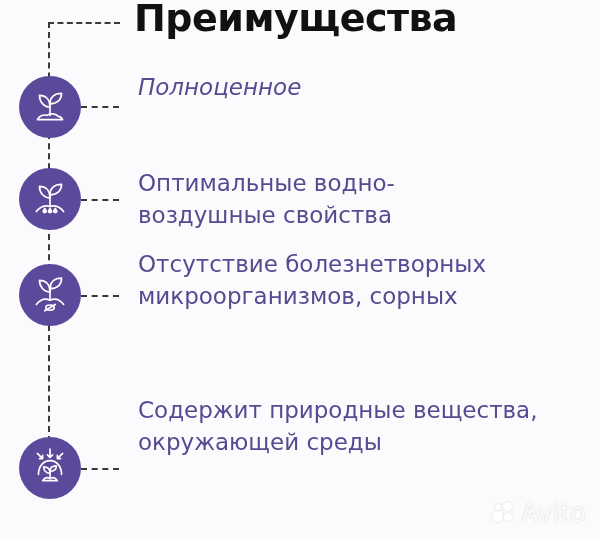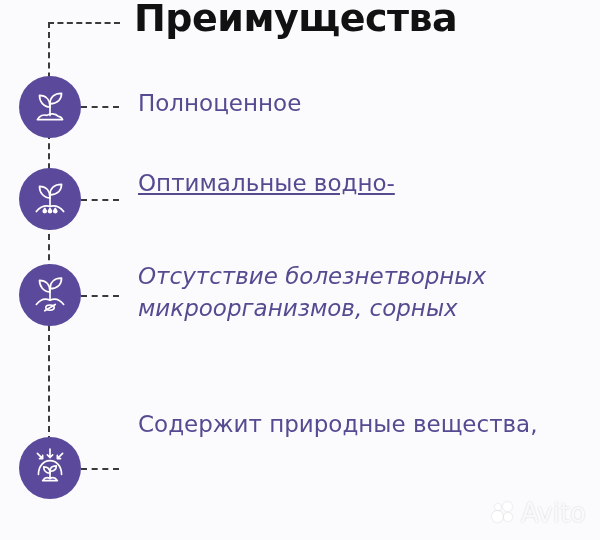"Полноценное" p.text { font-style: none -> italic; top: 87px -> 71px }
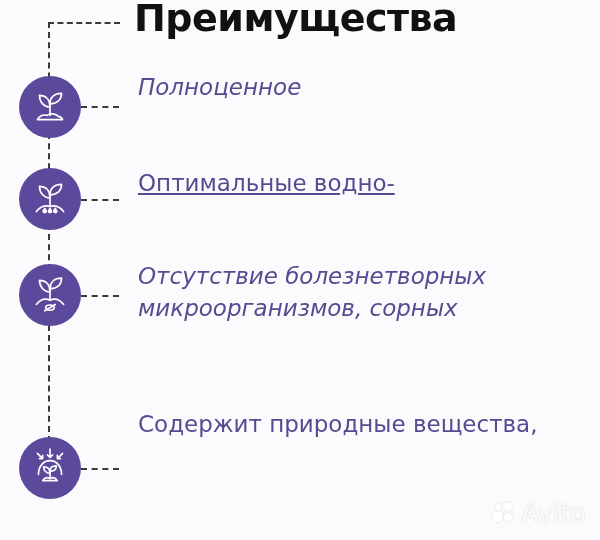"Оптимальные водно-" p.text { text-decoration: underline -> none }
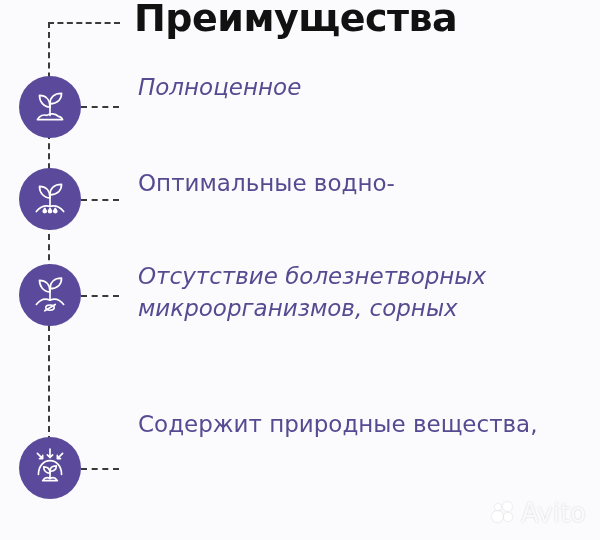"воздушные свойства" span { html: none -> <span>воздушные свойства</span> }
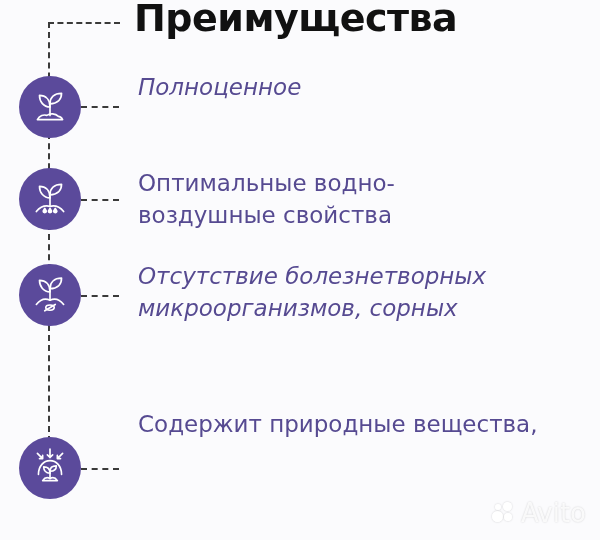"Отсутствие болезнетворных" p.text { font-style: italic -> none; top: 260px -> 248px }
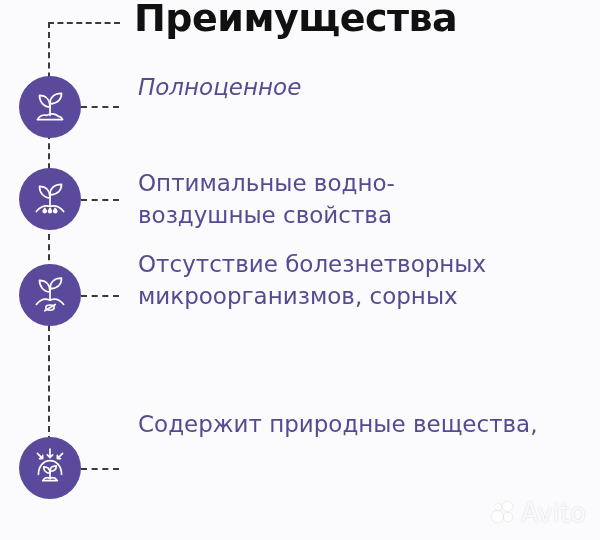"Содержит природные вещества," p.text { margin-top: 14px -> none }
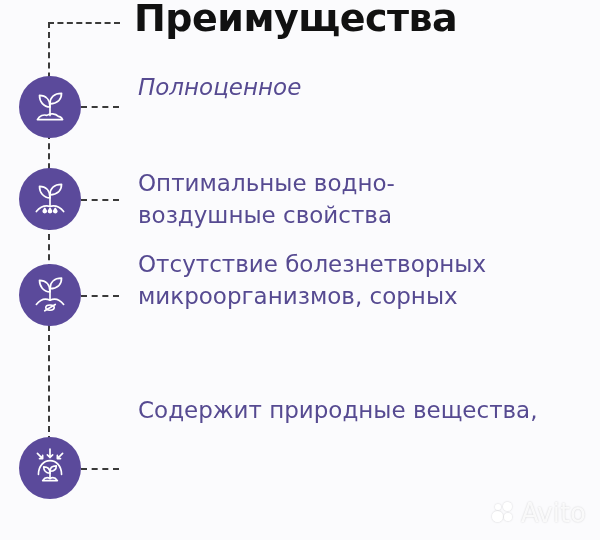"окружающей среды" span { html: none -> <span>окружающей среды</span> }
